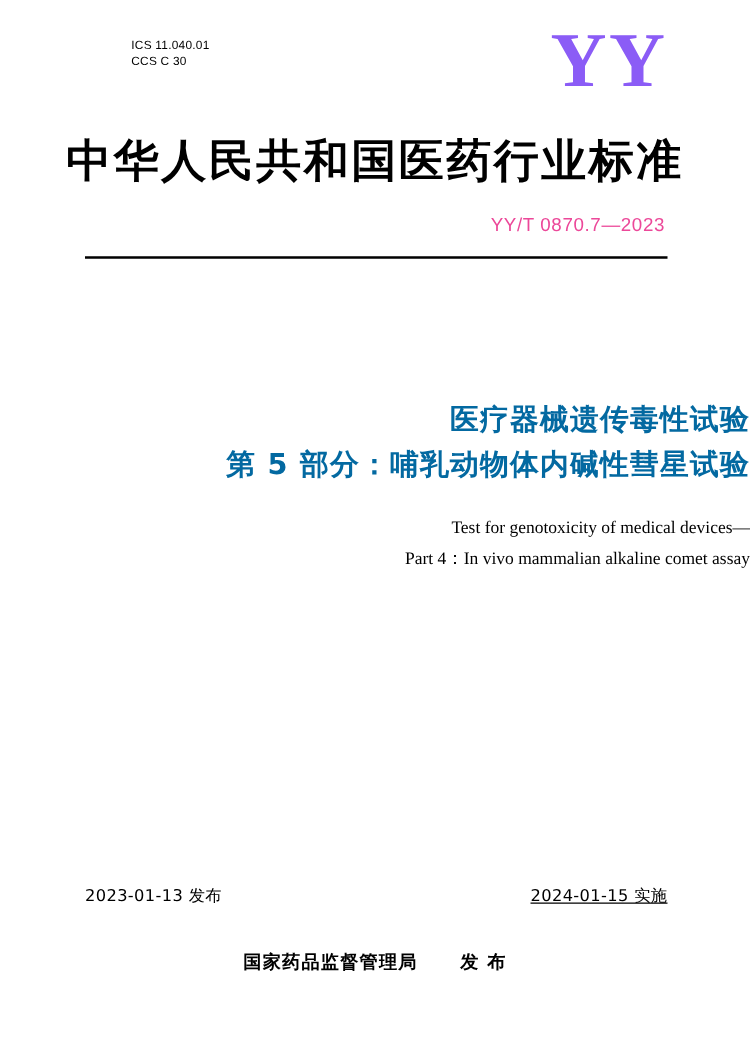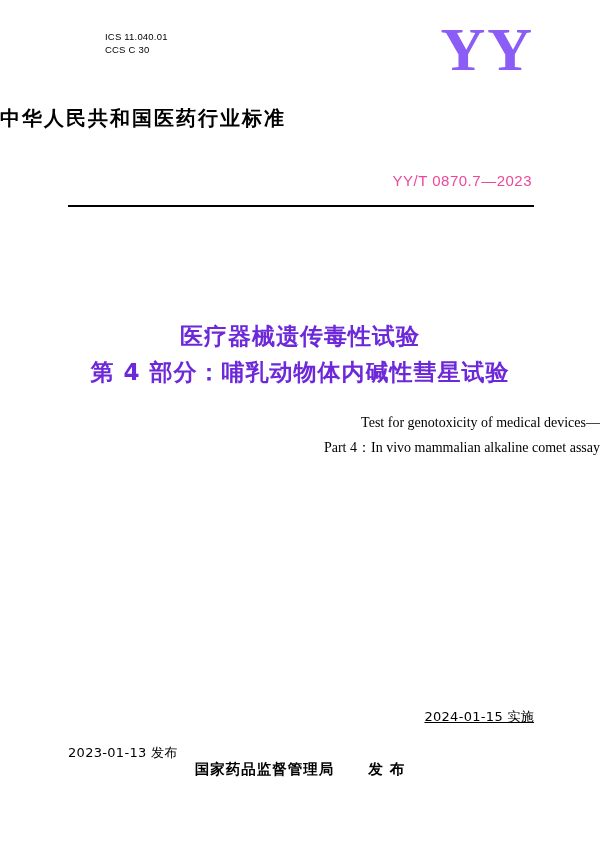"中华人民共和国医药行业标准" .national-title { font-size: 20px -> 36px; text-align: none -> center }
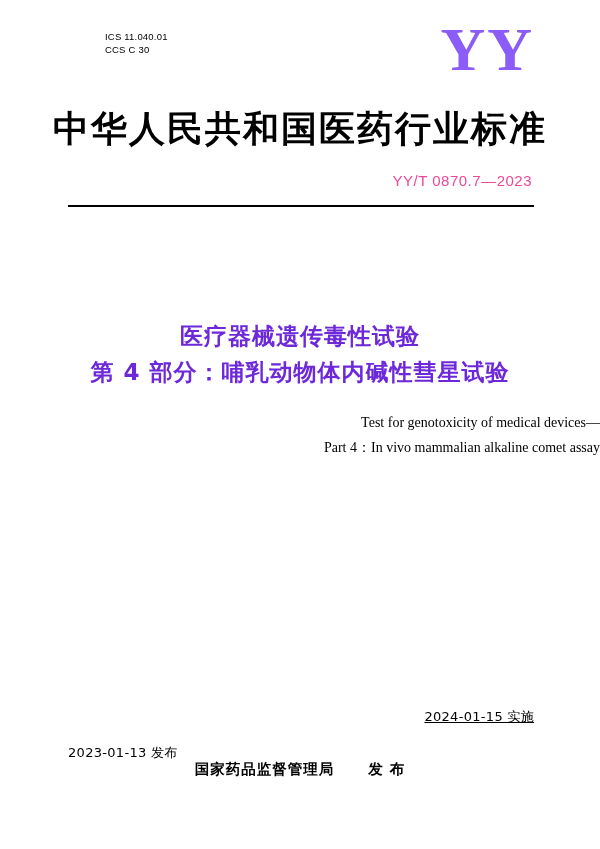"医疗器械遗传毒性试验" .title-cn { color: #6d28d9 -> #0369a1; text-align: center -> right }
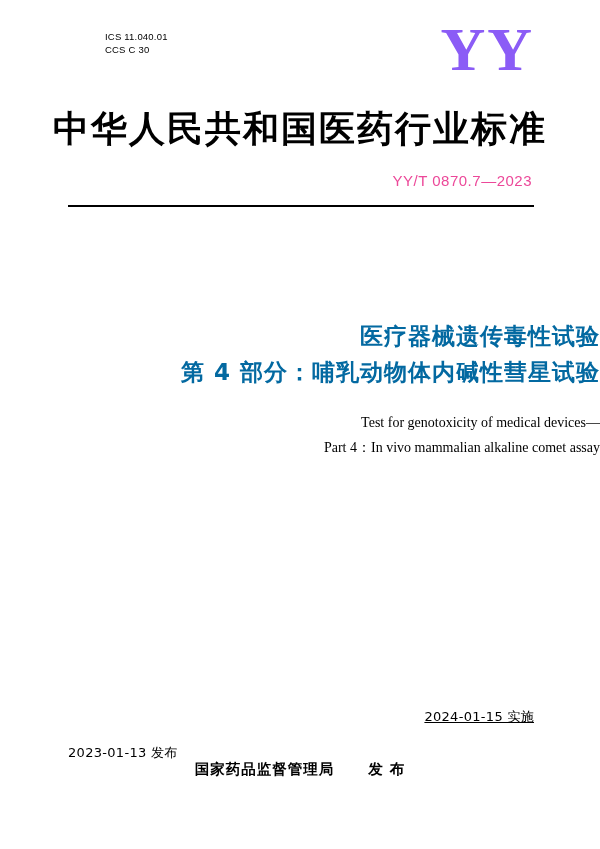"第 4 部分：哺乳动物体内碱性彗星试验" span.l2 { text: 4 -> 5 }
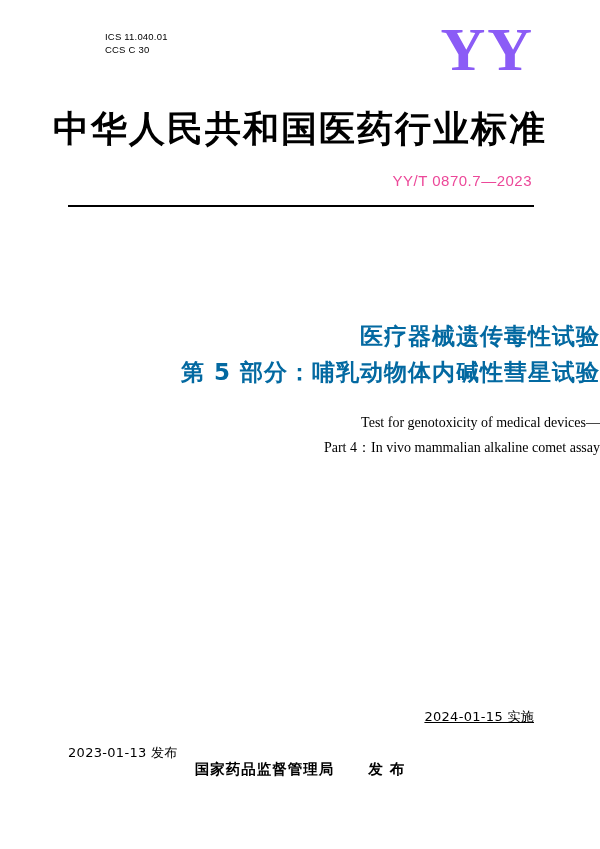"2023-01-13 发布" .pub-date { margin-top: 36px -> none }
